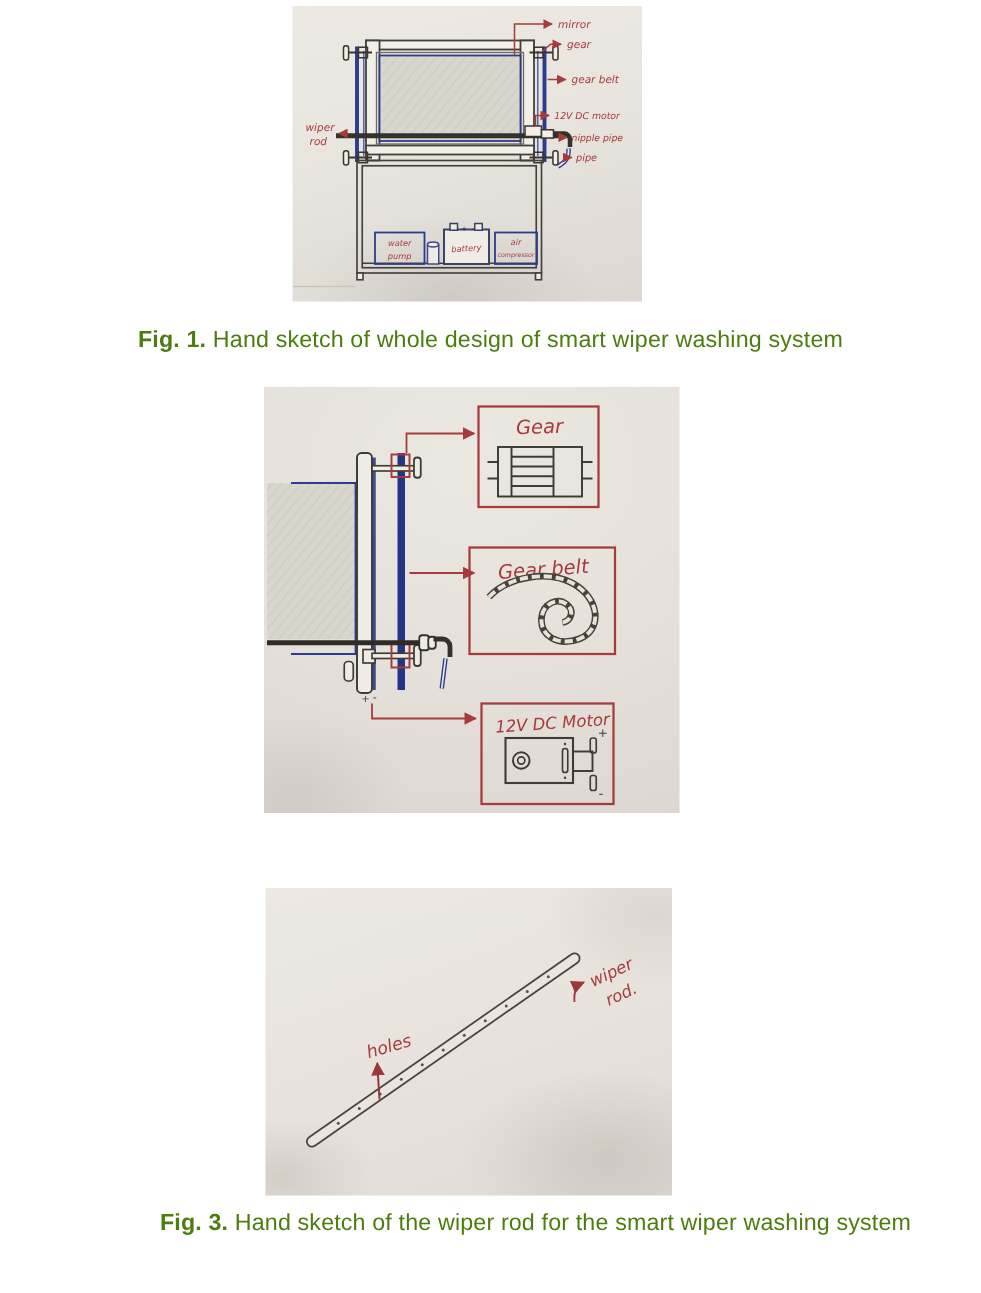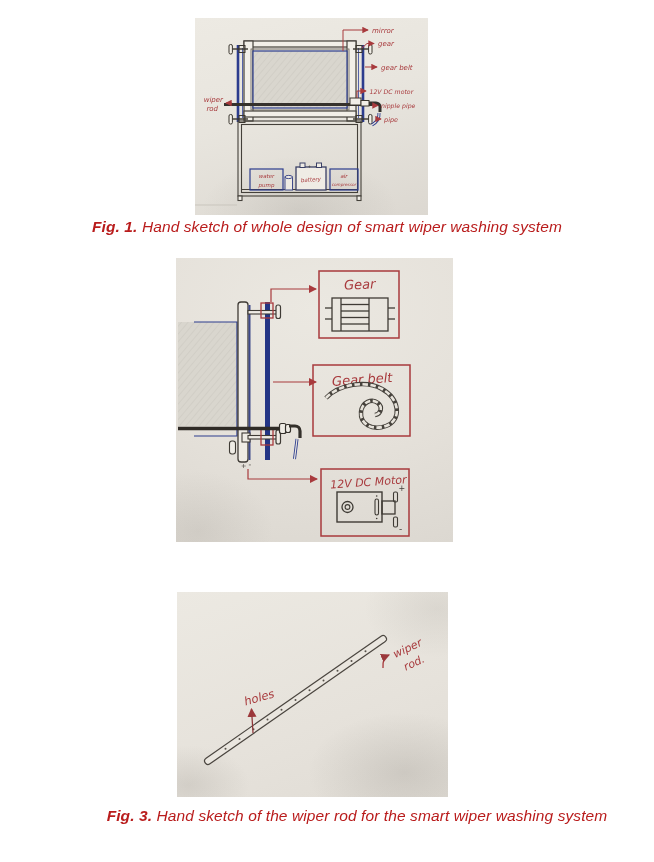"mirror" .photo1 { top: 18px -> 4px }
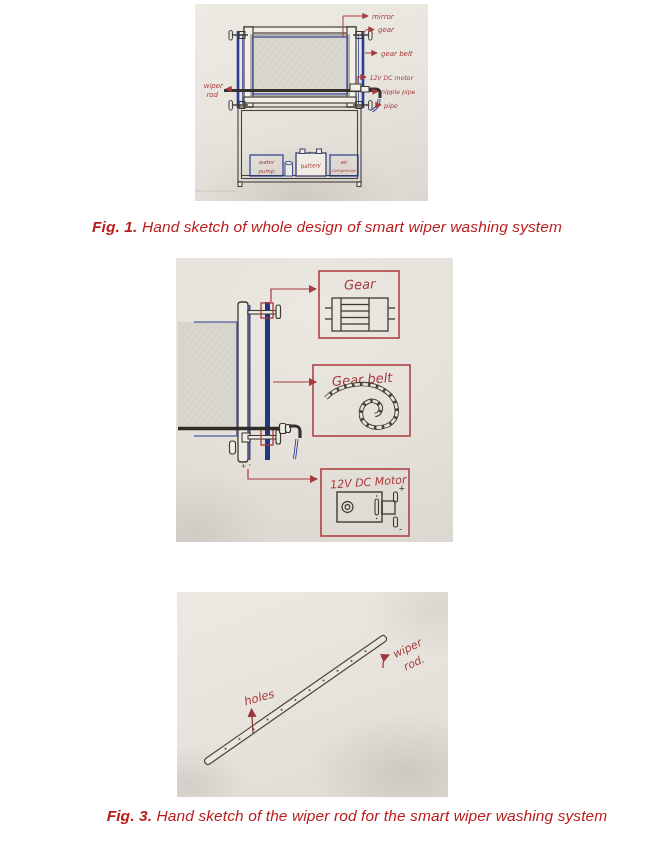"Fig. 1. Hand sketch of" .caption { color: #b91c1c -> #4d7c0f; font-style: italic -> none }
